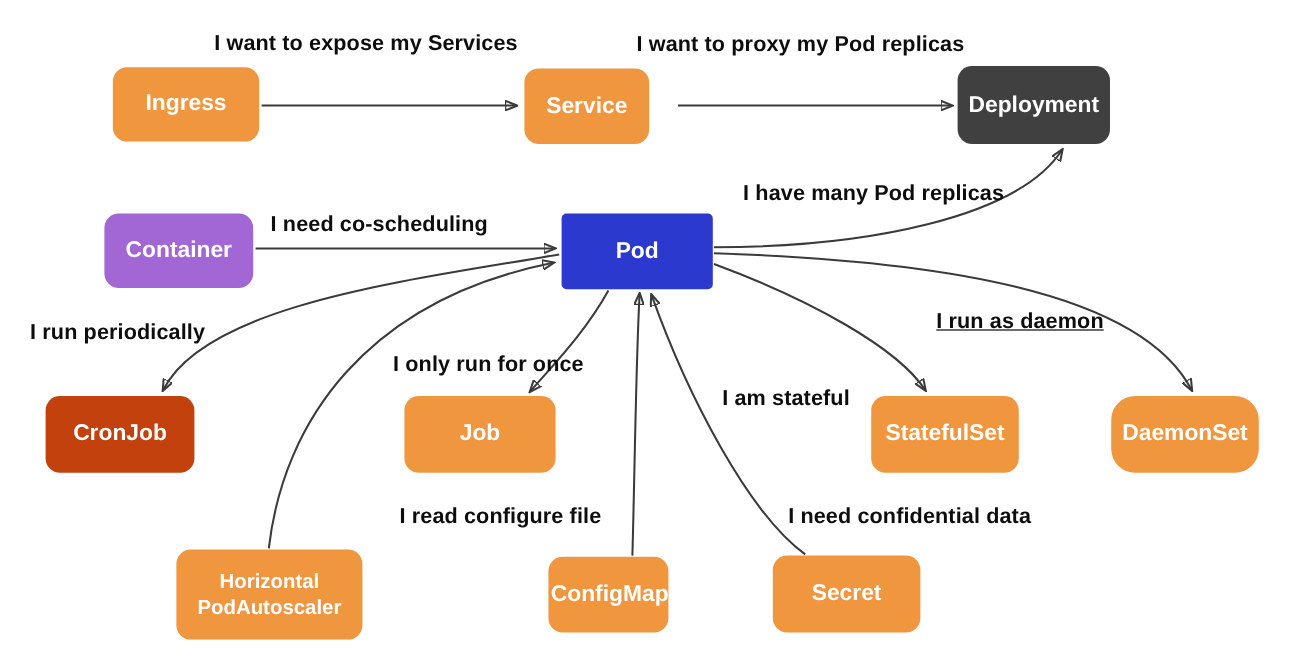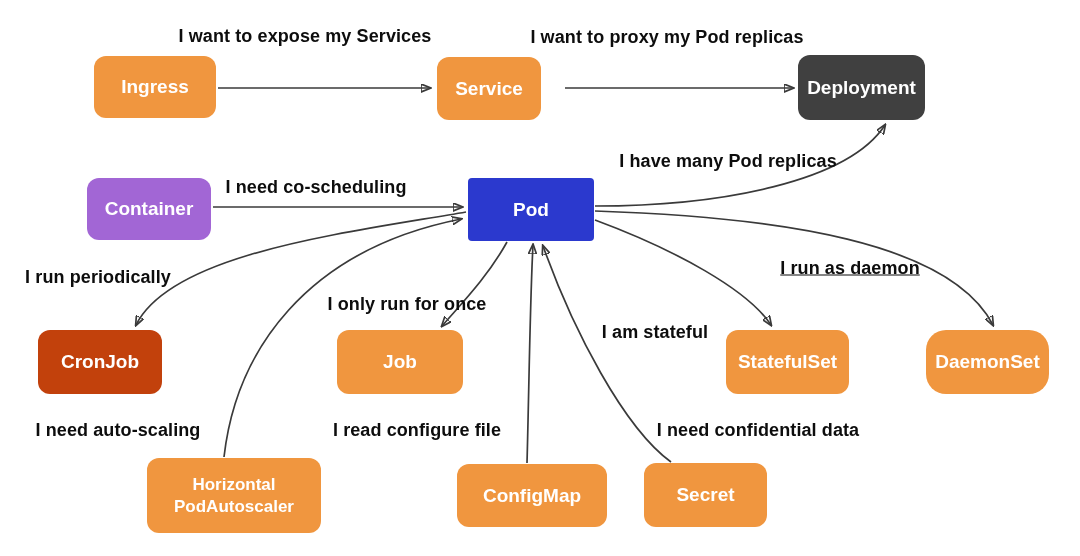"I need auto-scaling" div.edge-label { html: <div>I need auto-scaling</div> -> none }
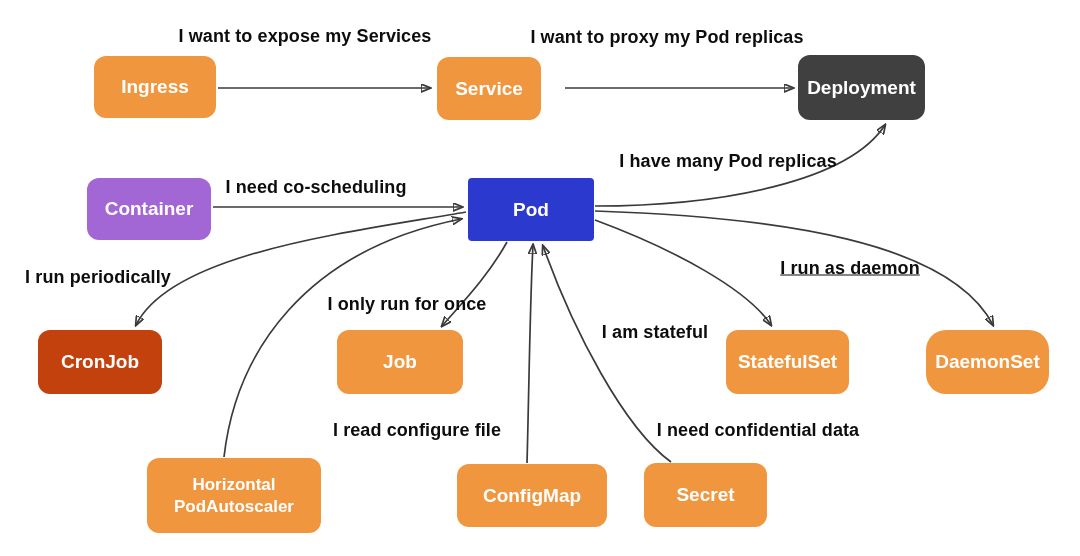"Horizontal PodAutoscaler" div.node { width: 174px -> 155px }
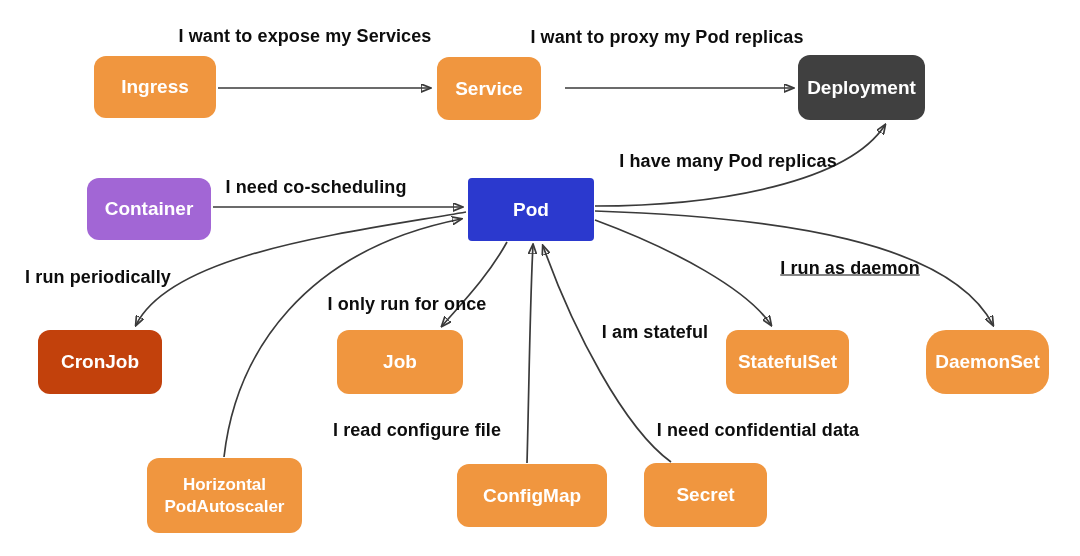"ConfigMap" div.node { width: 150px -> 100px }
